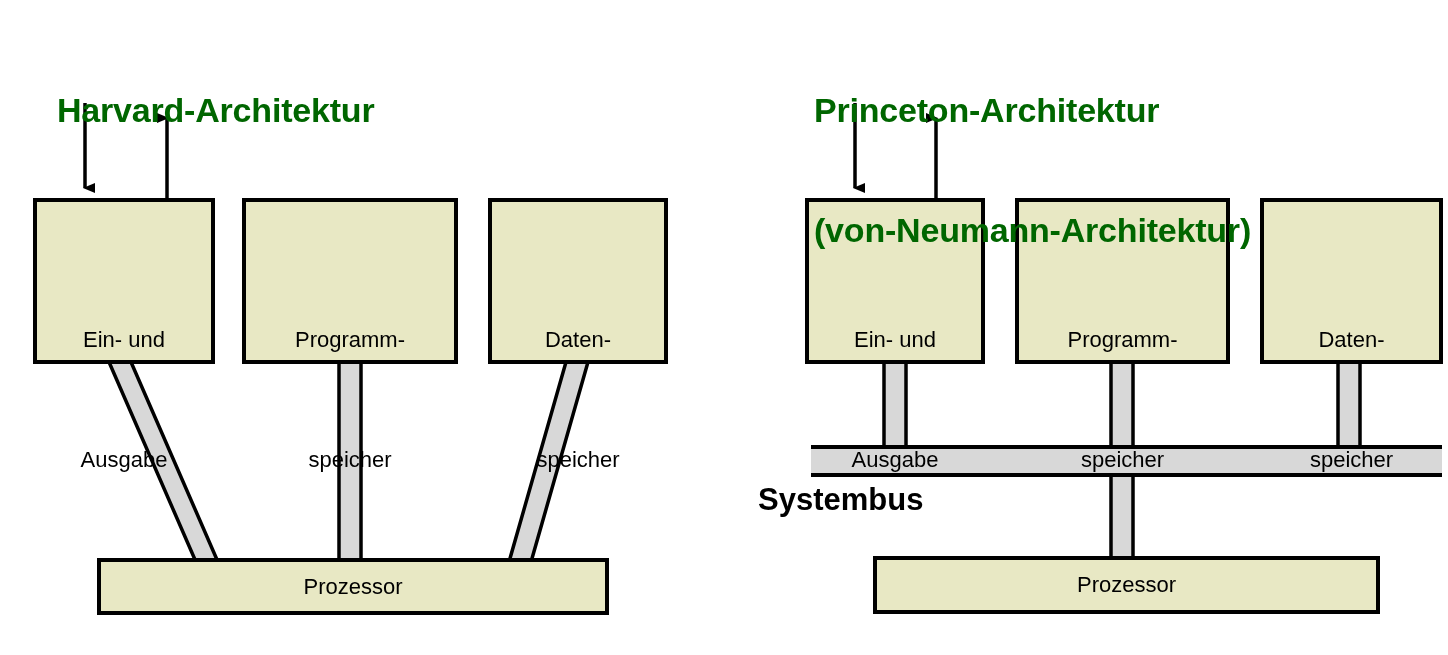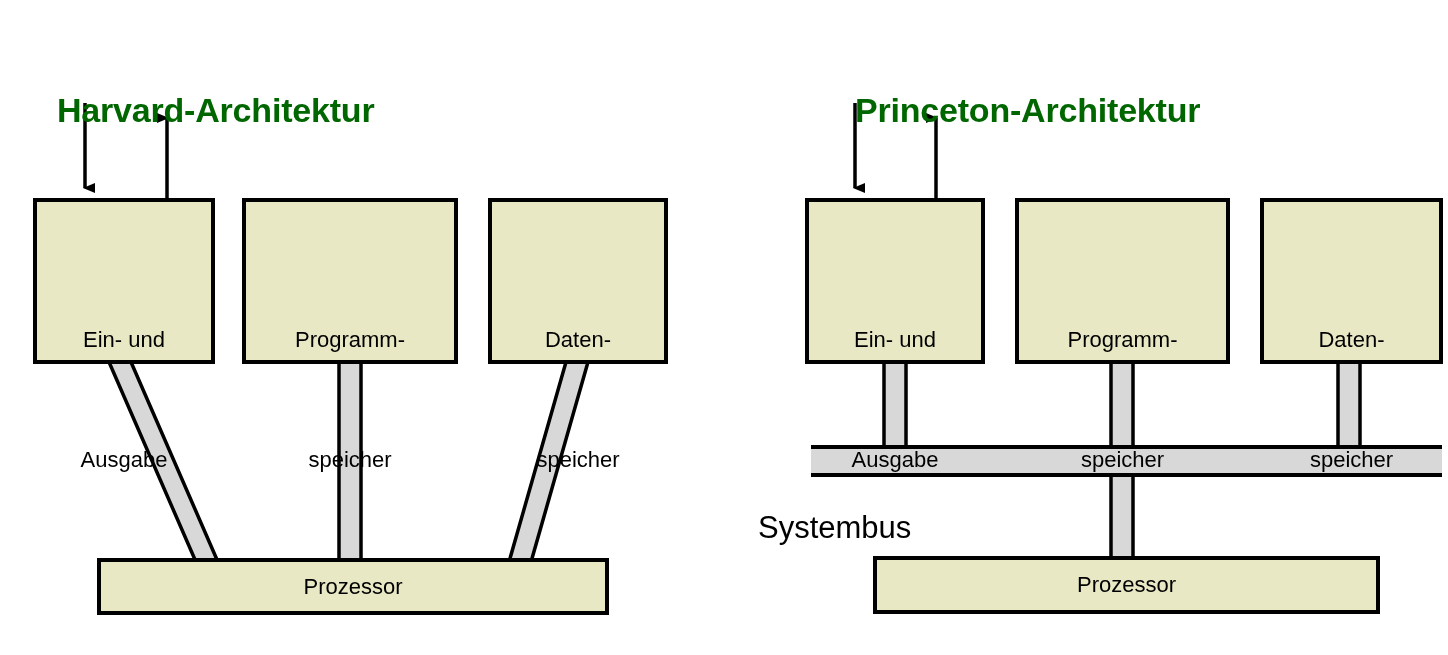"Princeton-Architektur" #title-princeton { left: 834px -> 793px }
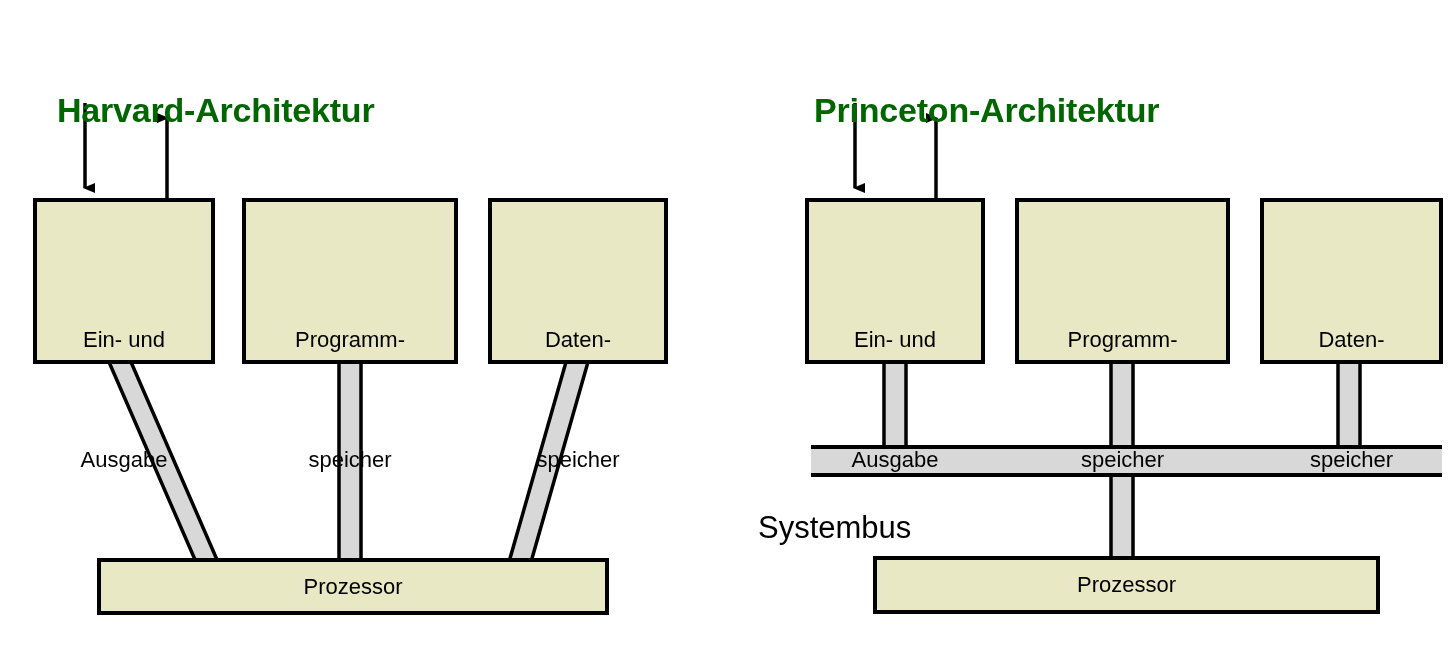"(von-Neumann-Architektur)" span.title-line { html: none -> <span>(von-Neumann-Architektur)</span> }
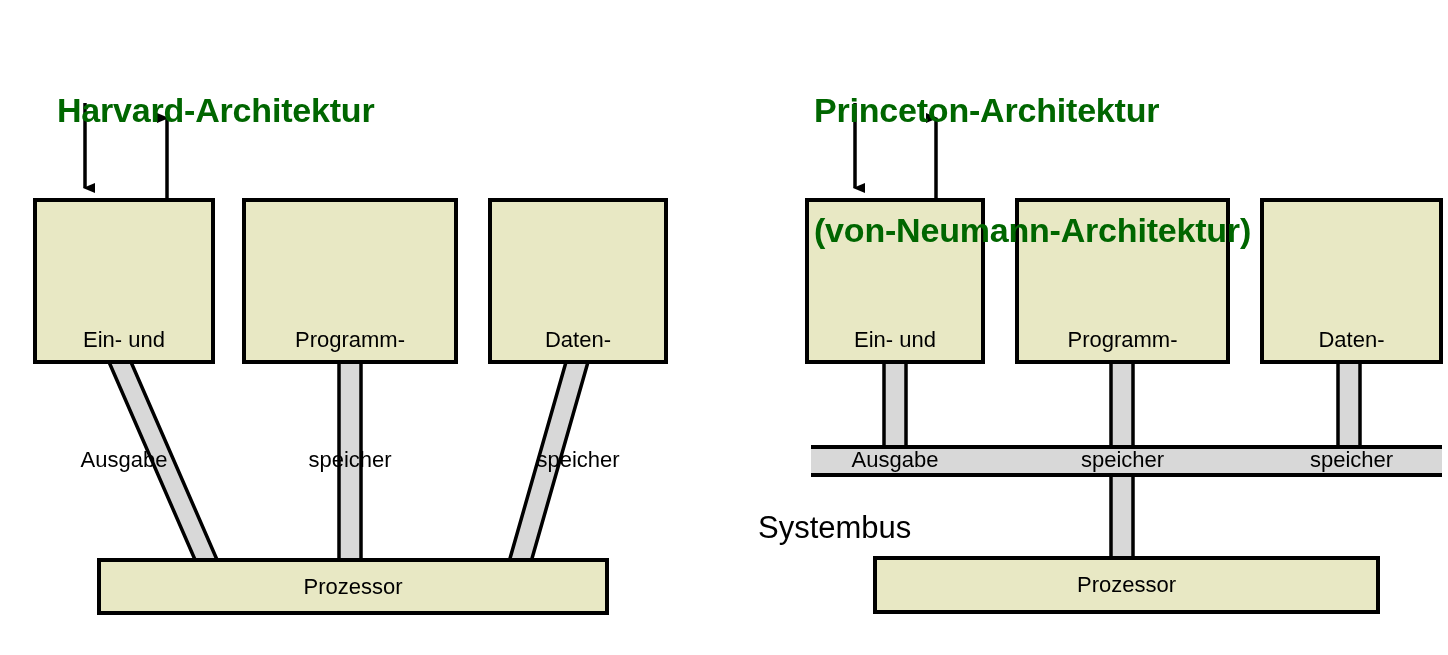"Systembus" div.bus-label { font-weight: none -> bold; top: 510px -> 482px }
